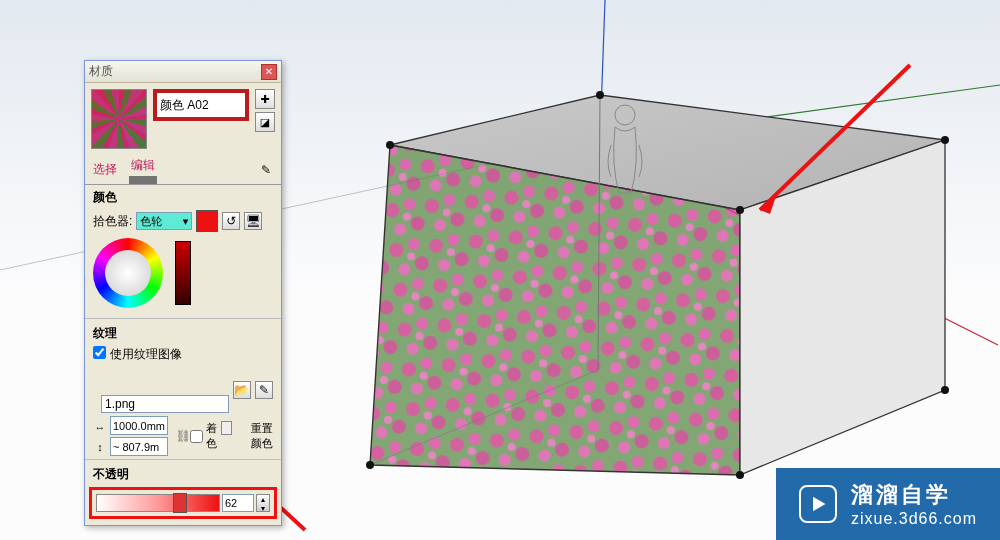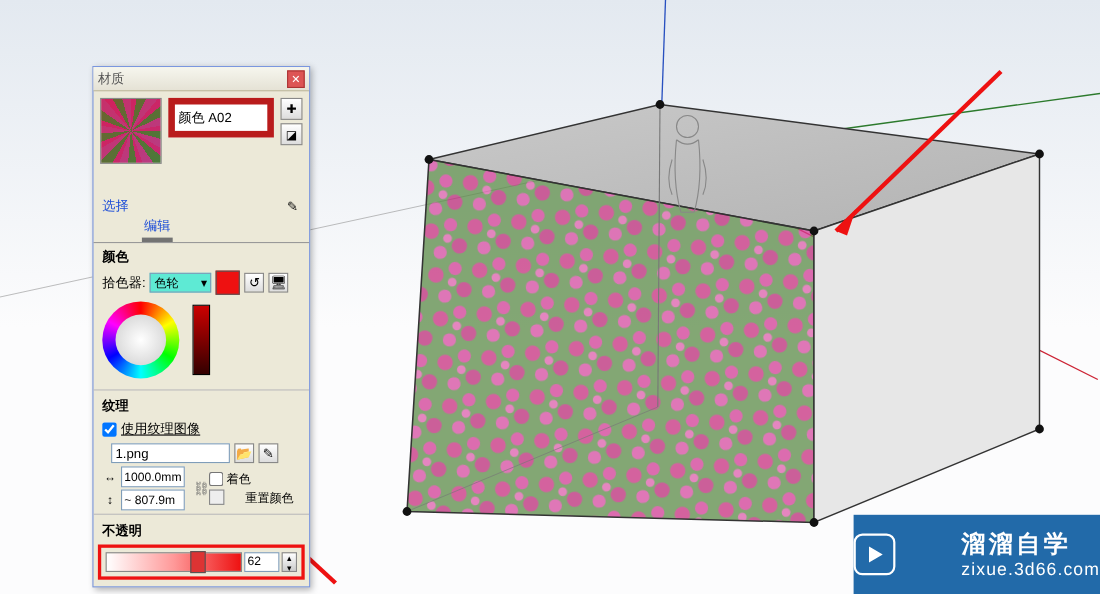"颜色 A02" .name-input { border: 6px solid #b91c1c -> 4px solid #b91c1c }
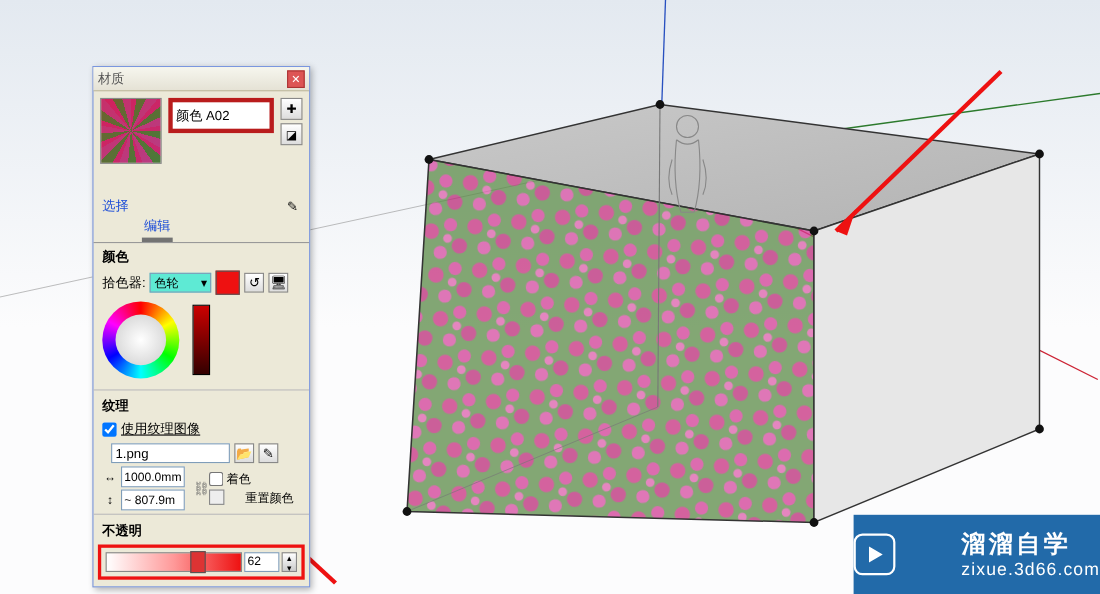"选择" .tab { color: #1d4ed8 -> #be185d }
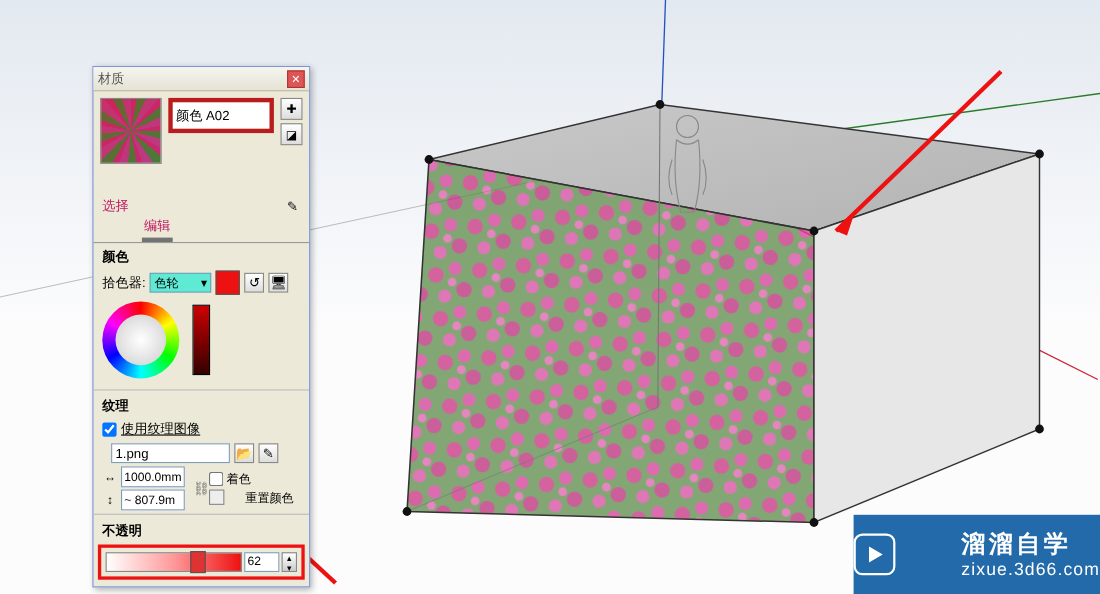"编辑" .tab.active { border-bottom: 4px solid #737373 -> 8px solid #737373; margin-top: 40px -> none }
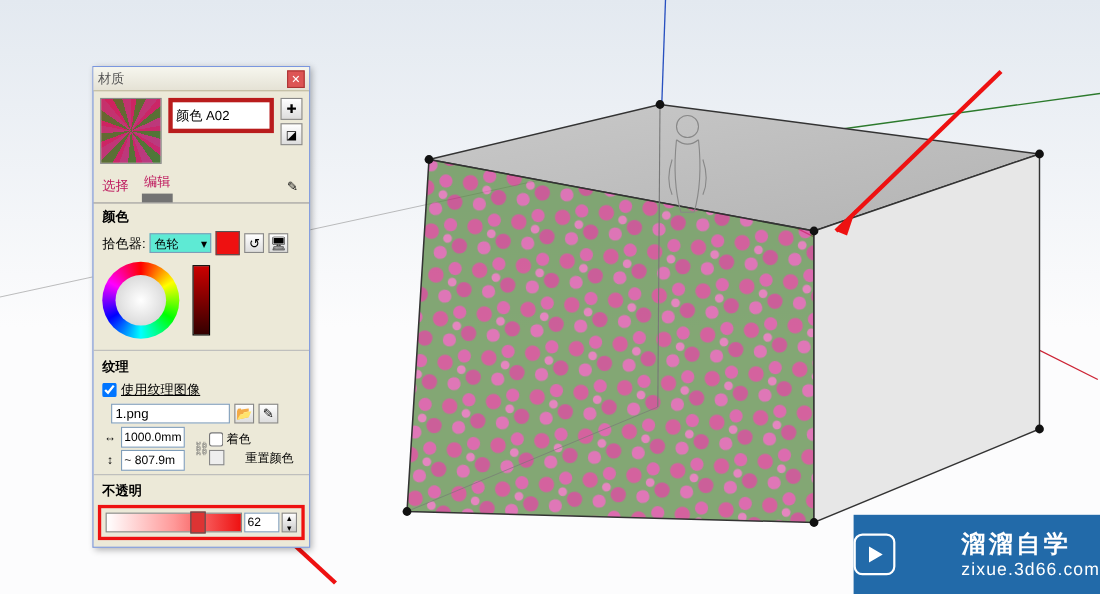"使用纹理图像" .chk { align-items: center -> flex-start; text-decoration: underline -> none }
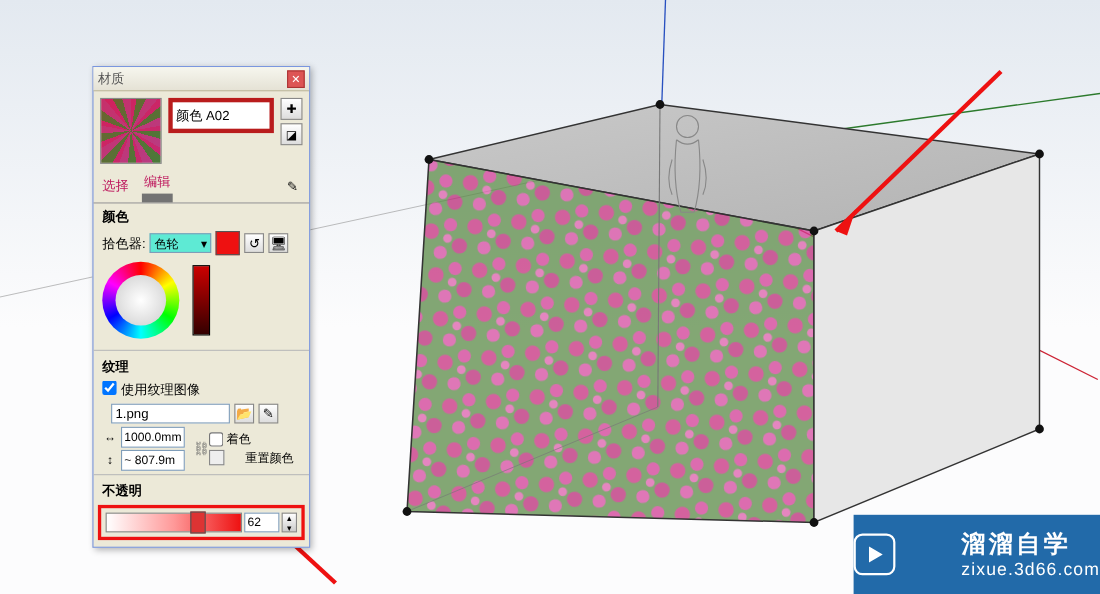"1.png" .file-input { margin-top: none -> 28px; width: 108px -> 128px }
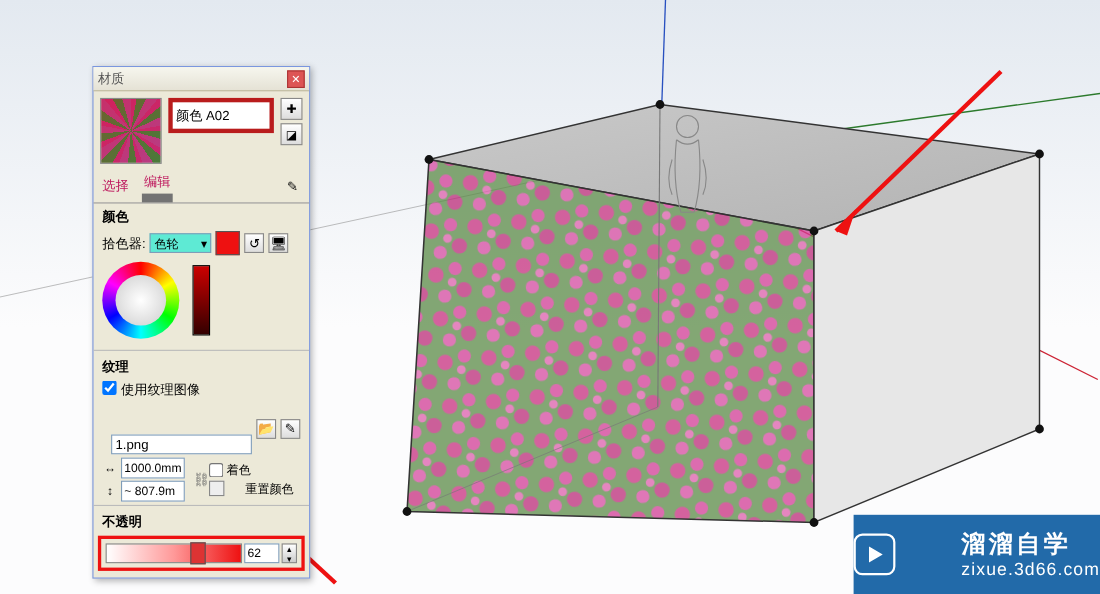"着色" div { flex-direction: column -> row }
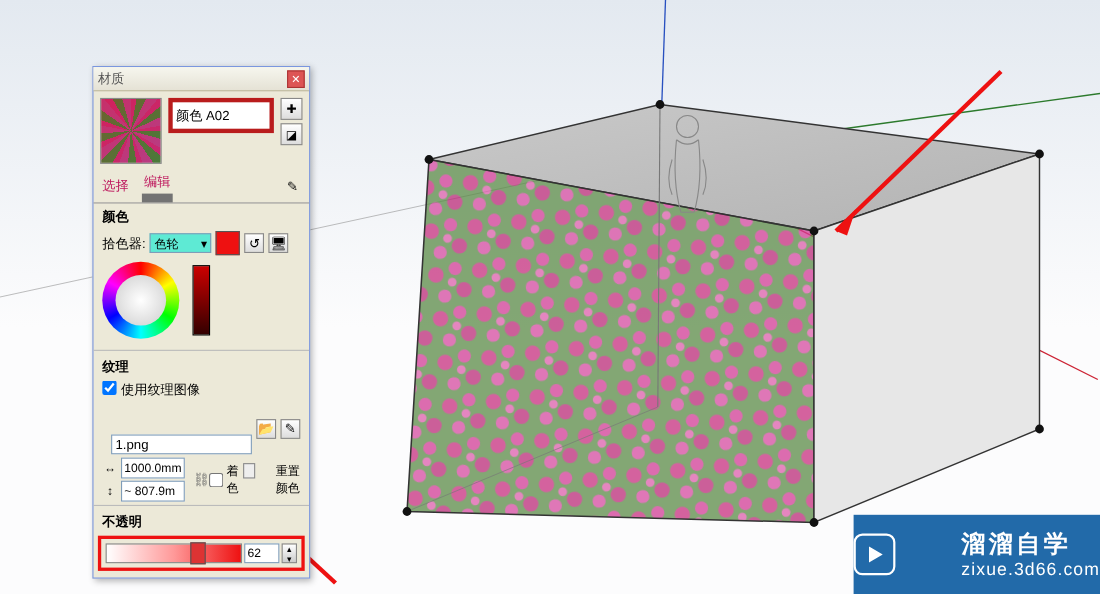"溜溜自学" .watermark { justify-content: space-between -> center }
